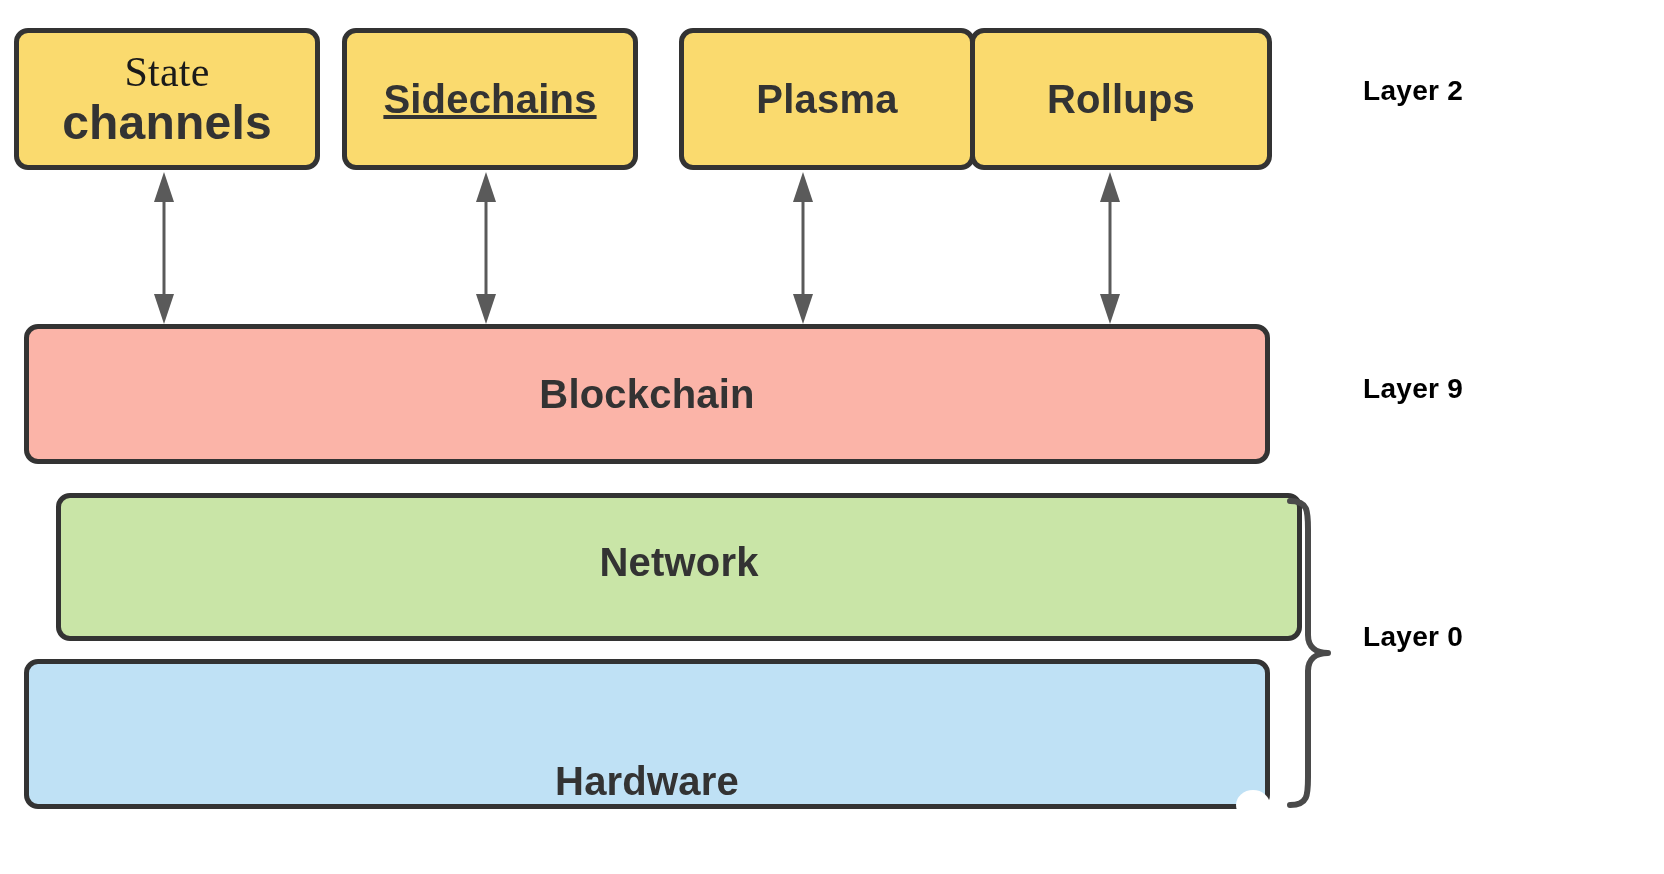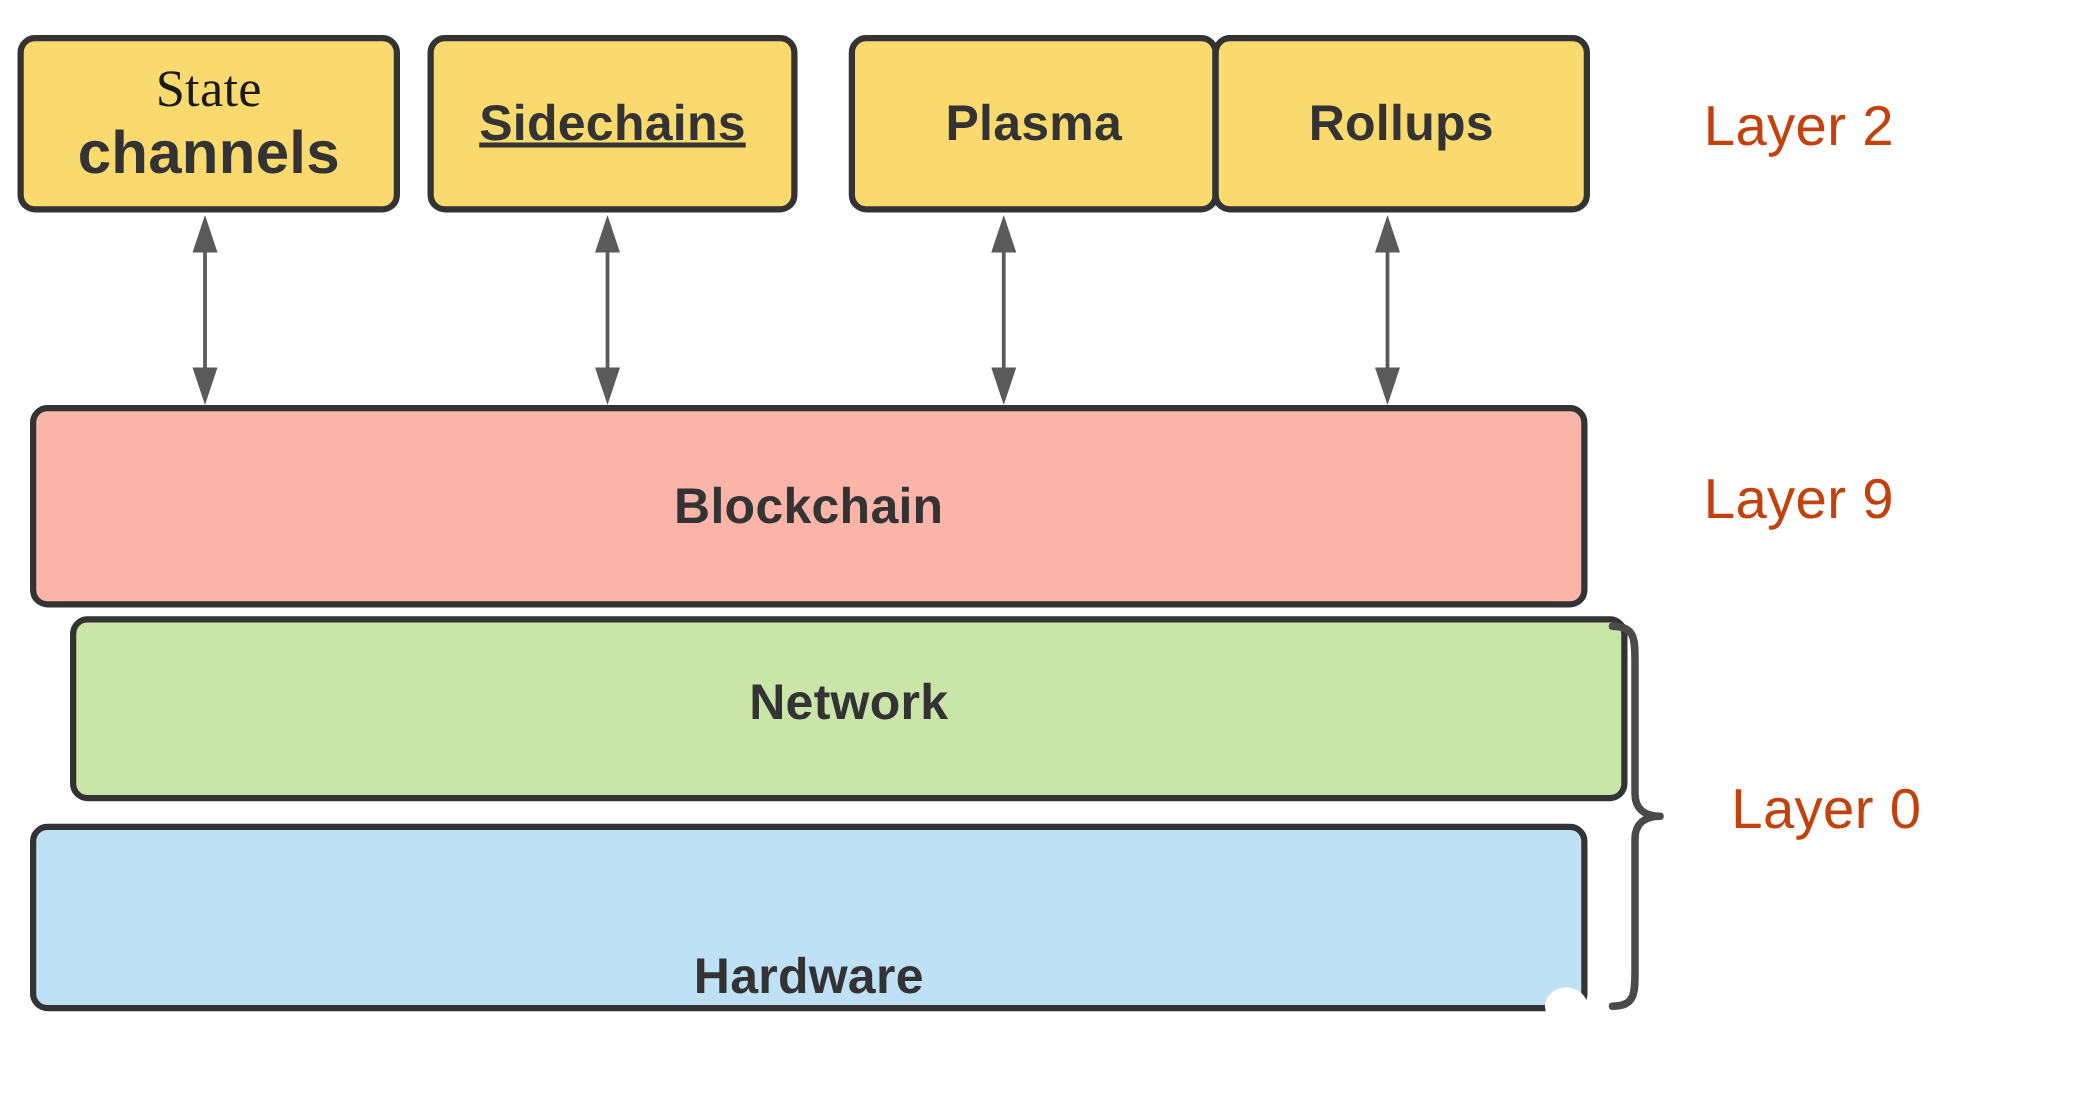"Layer 2" .layer-label { color: #c2410c -> #000000; font-size: 45px -> 28px; font-weight: normal -> bold }
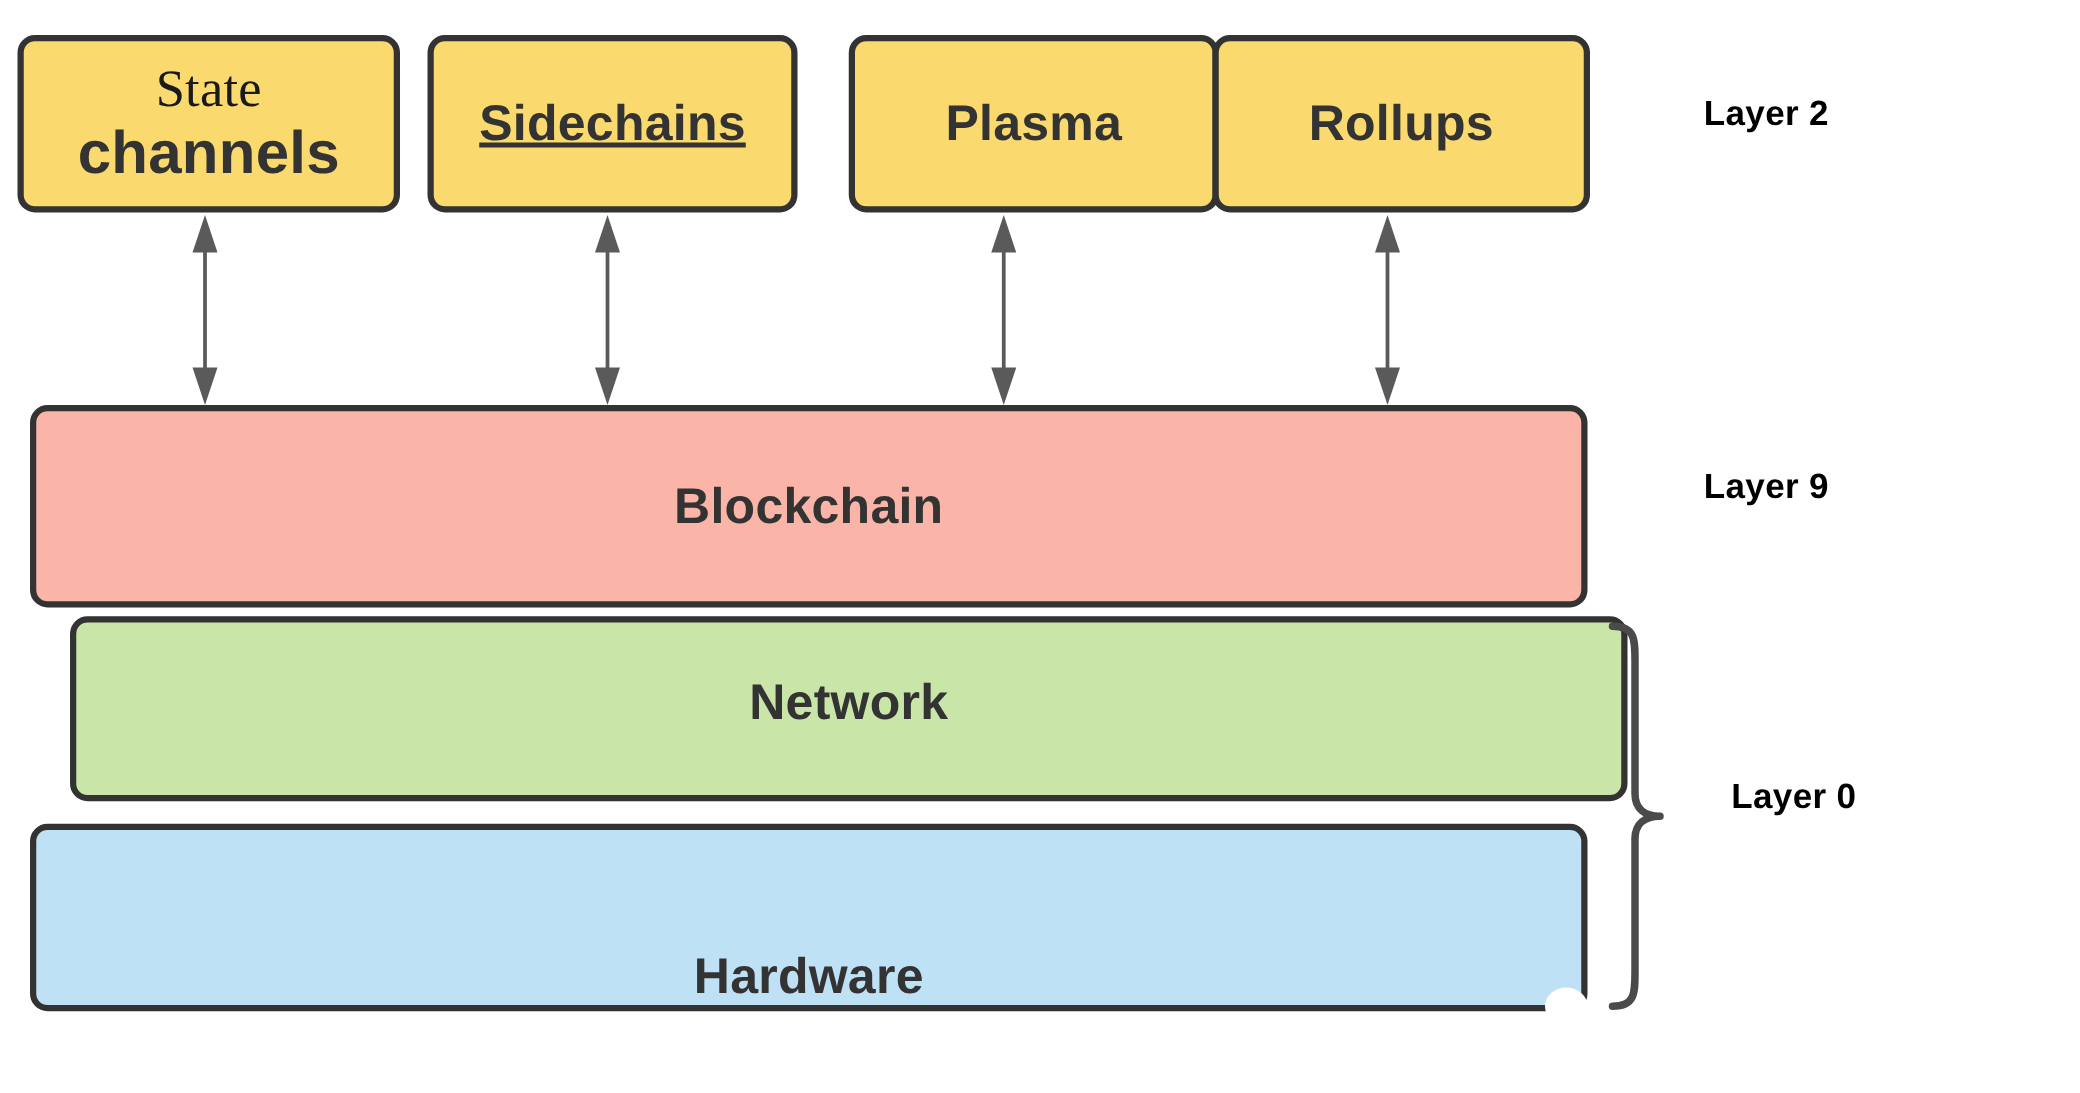"Blockchain" .l1-blockchain { height: 162px -> 140px }
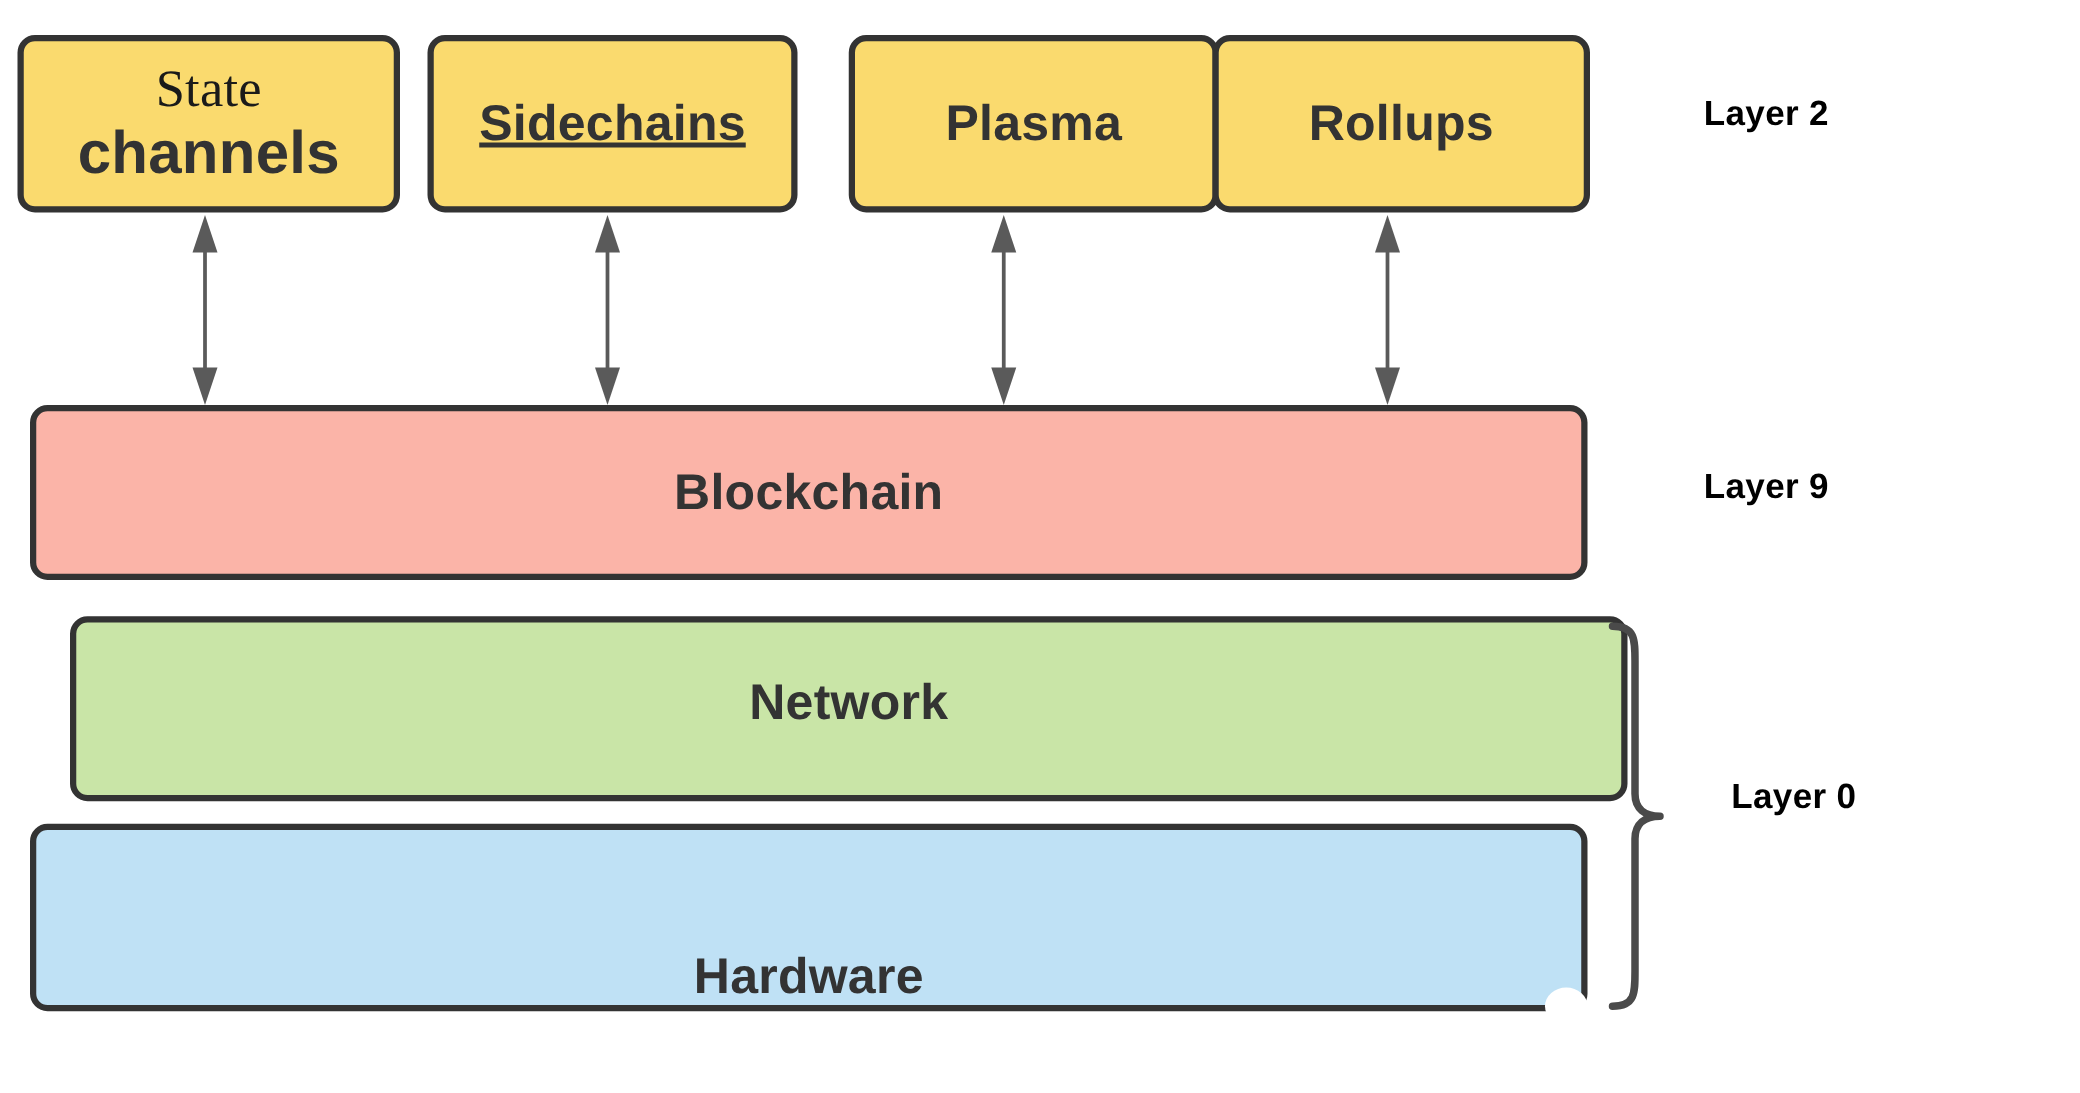"Layer 0" .lab-l0 { margin-left: 22px -> none }
